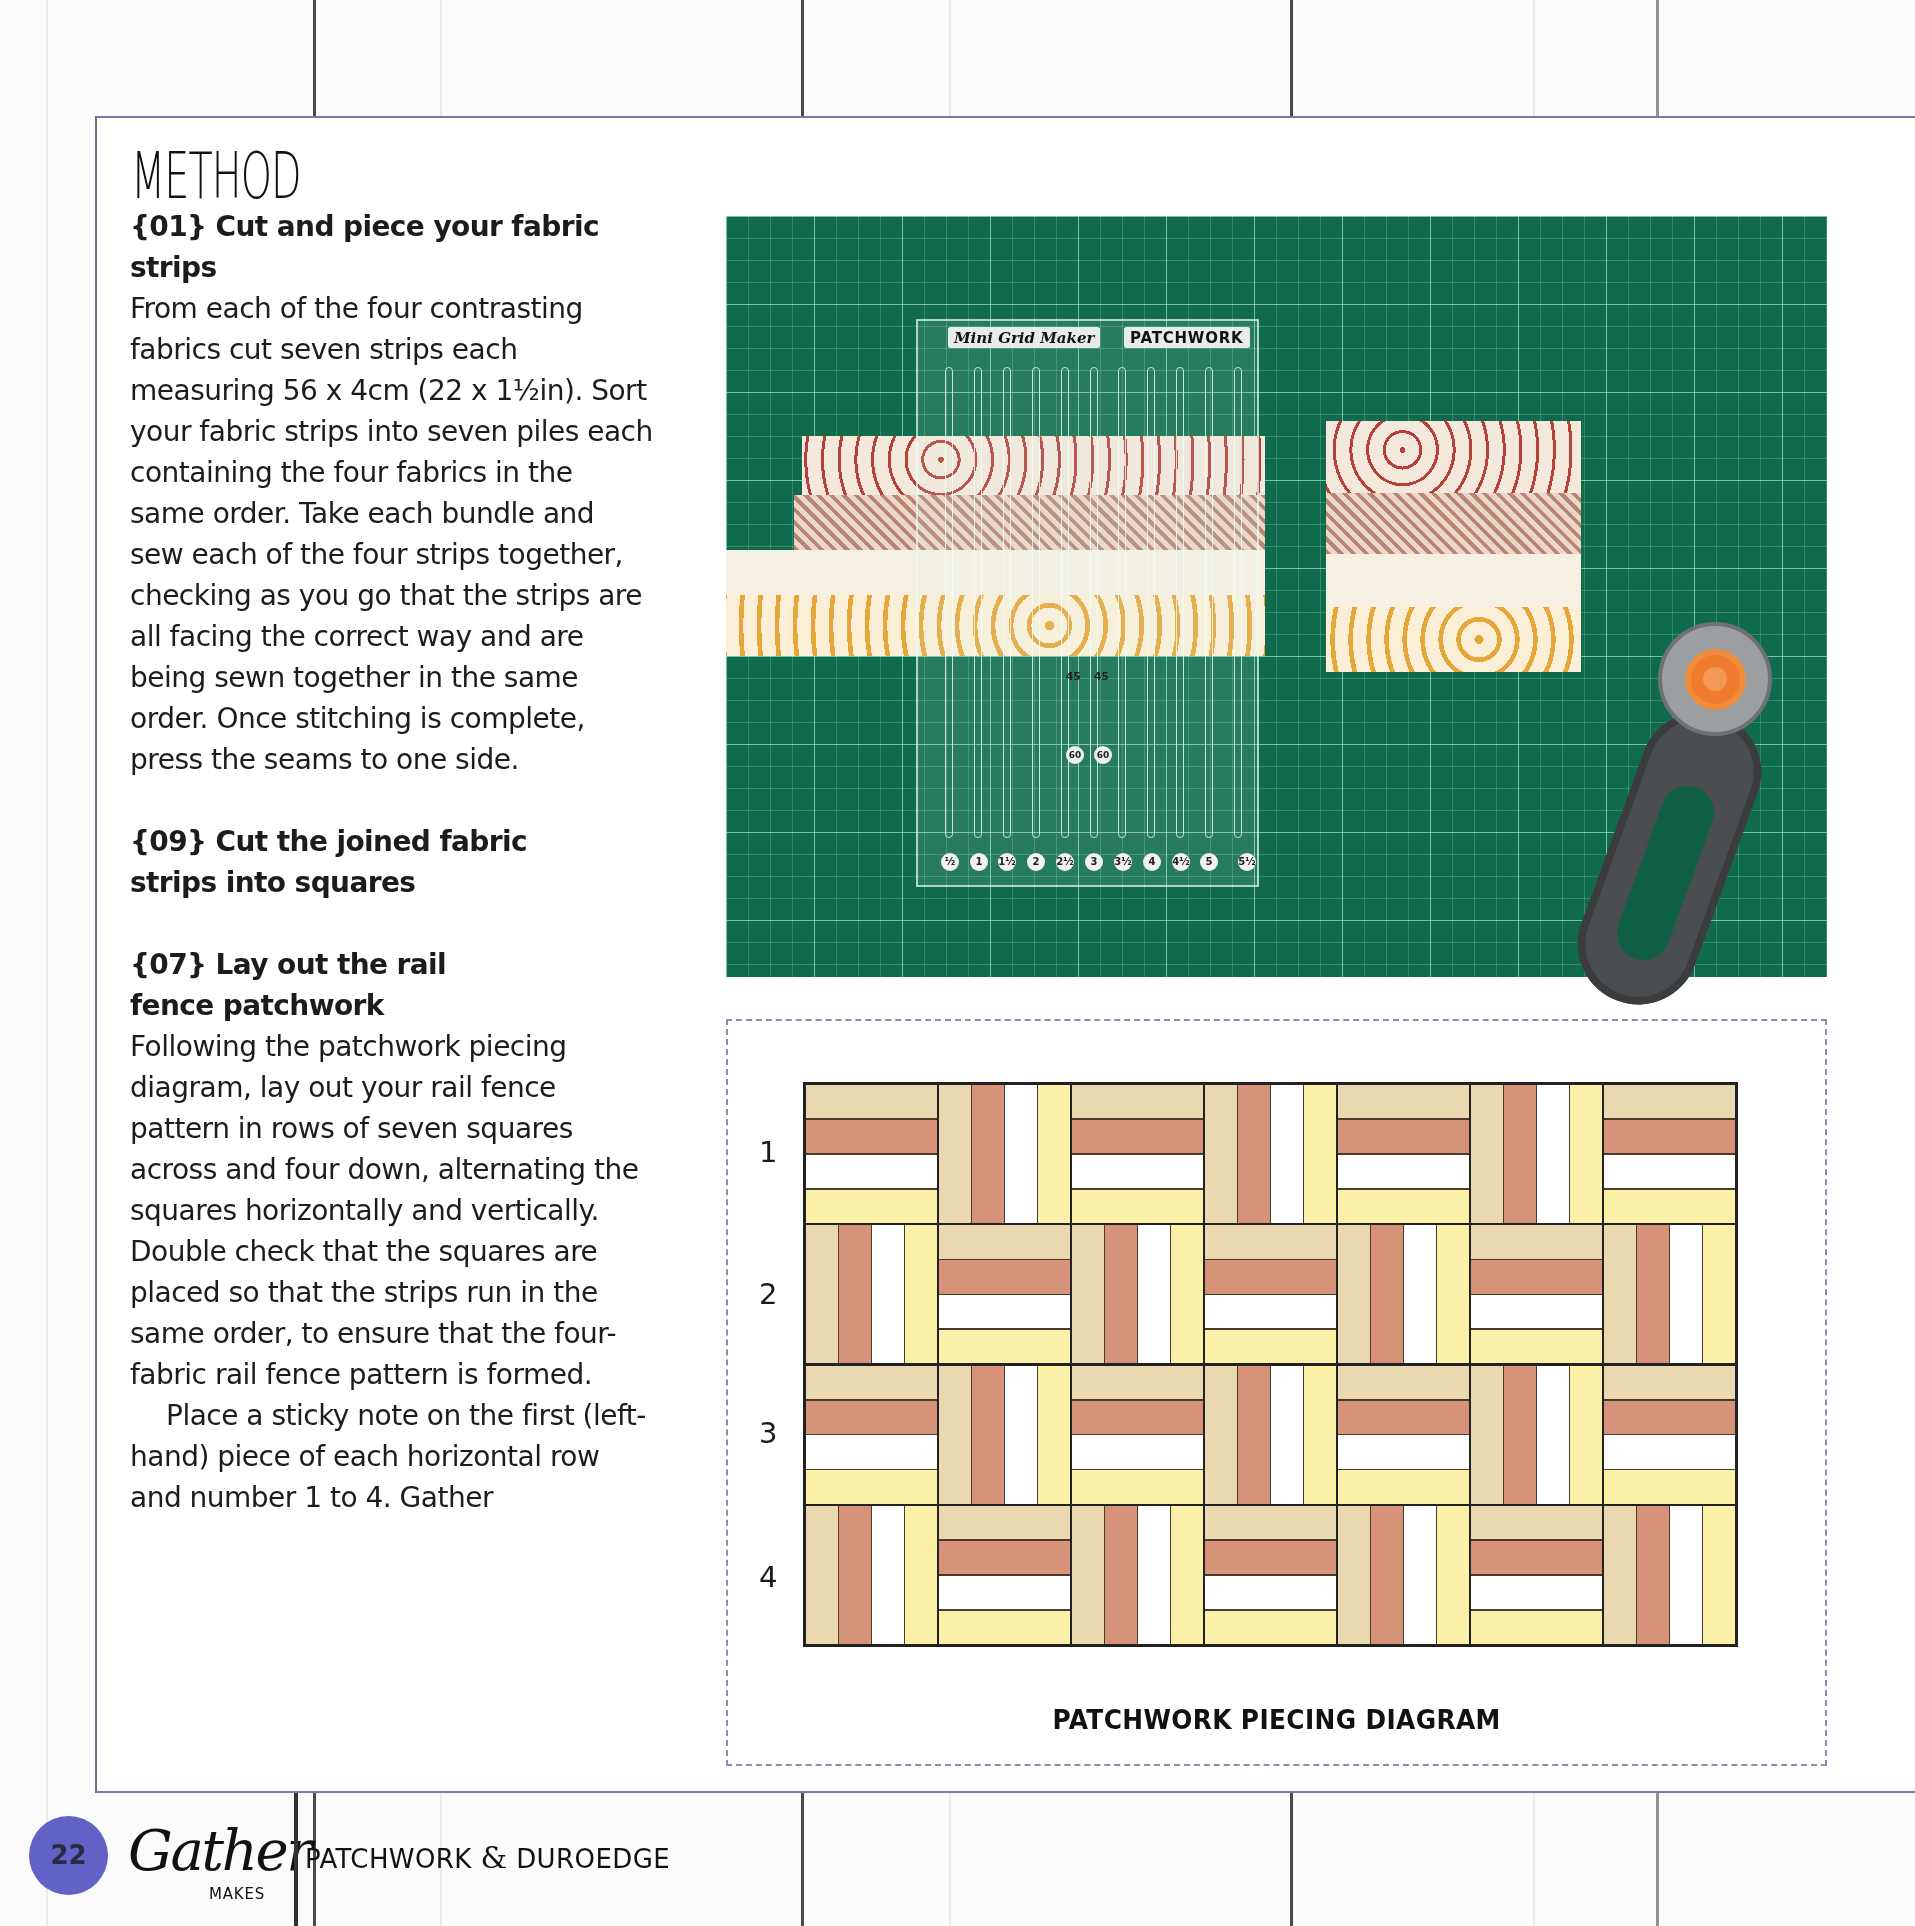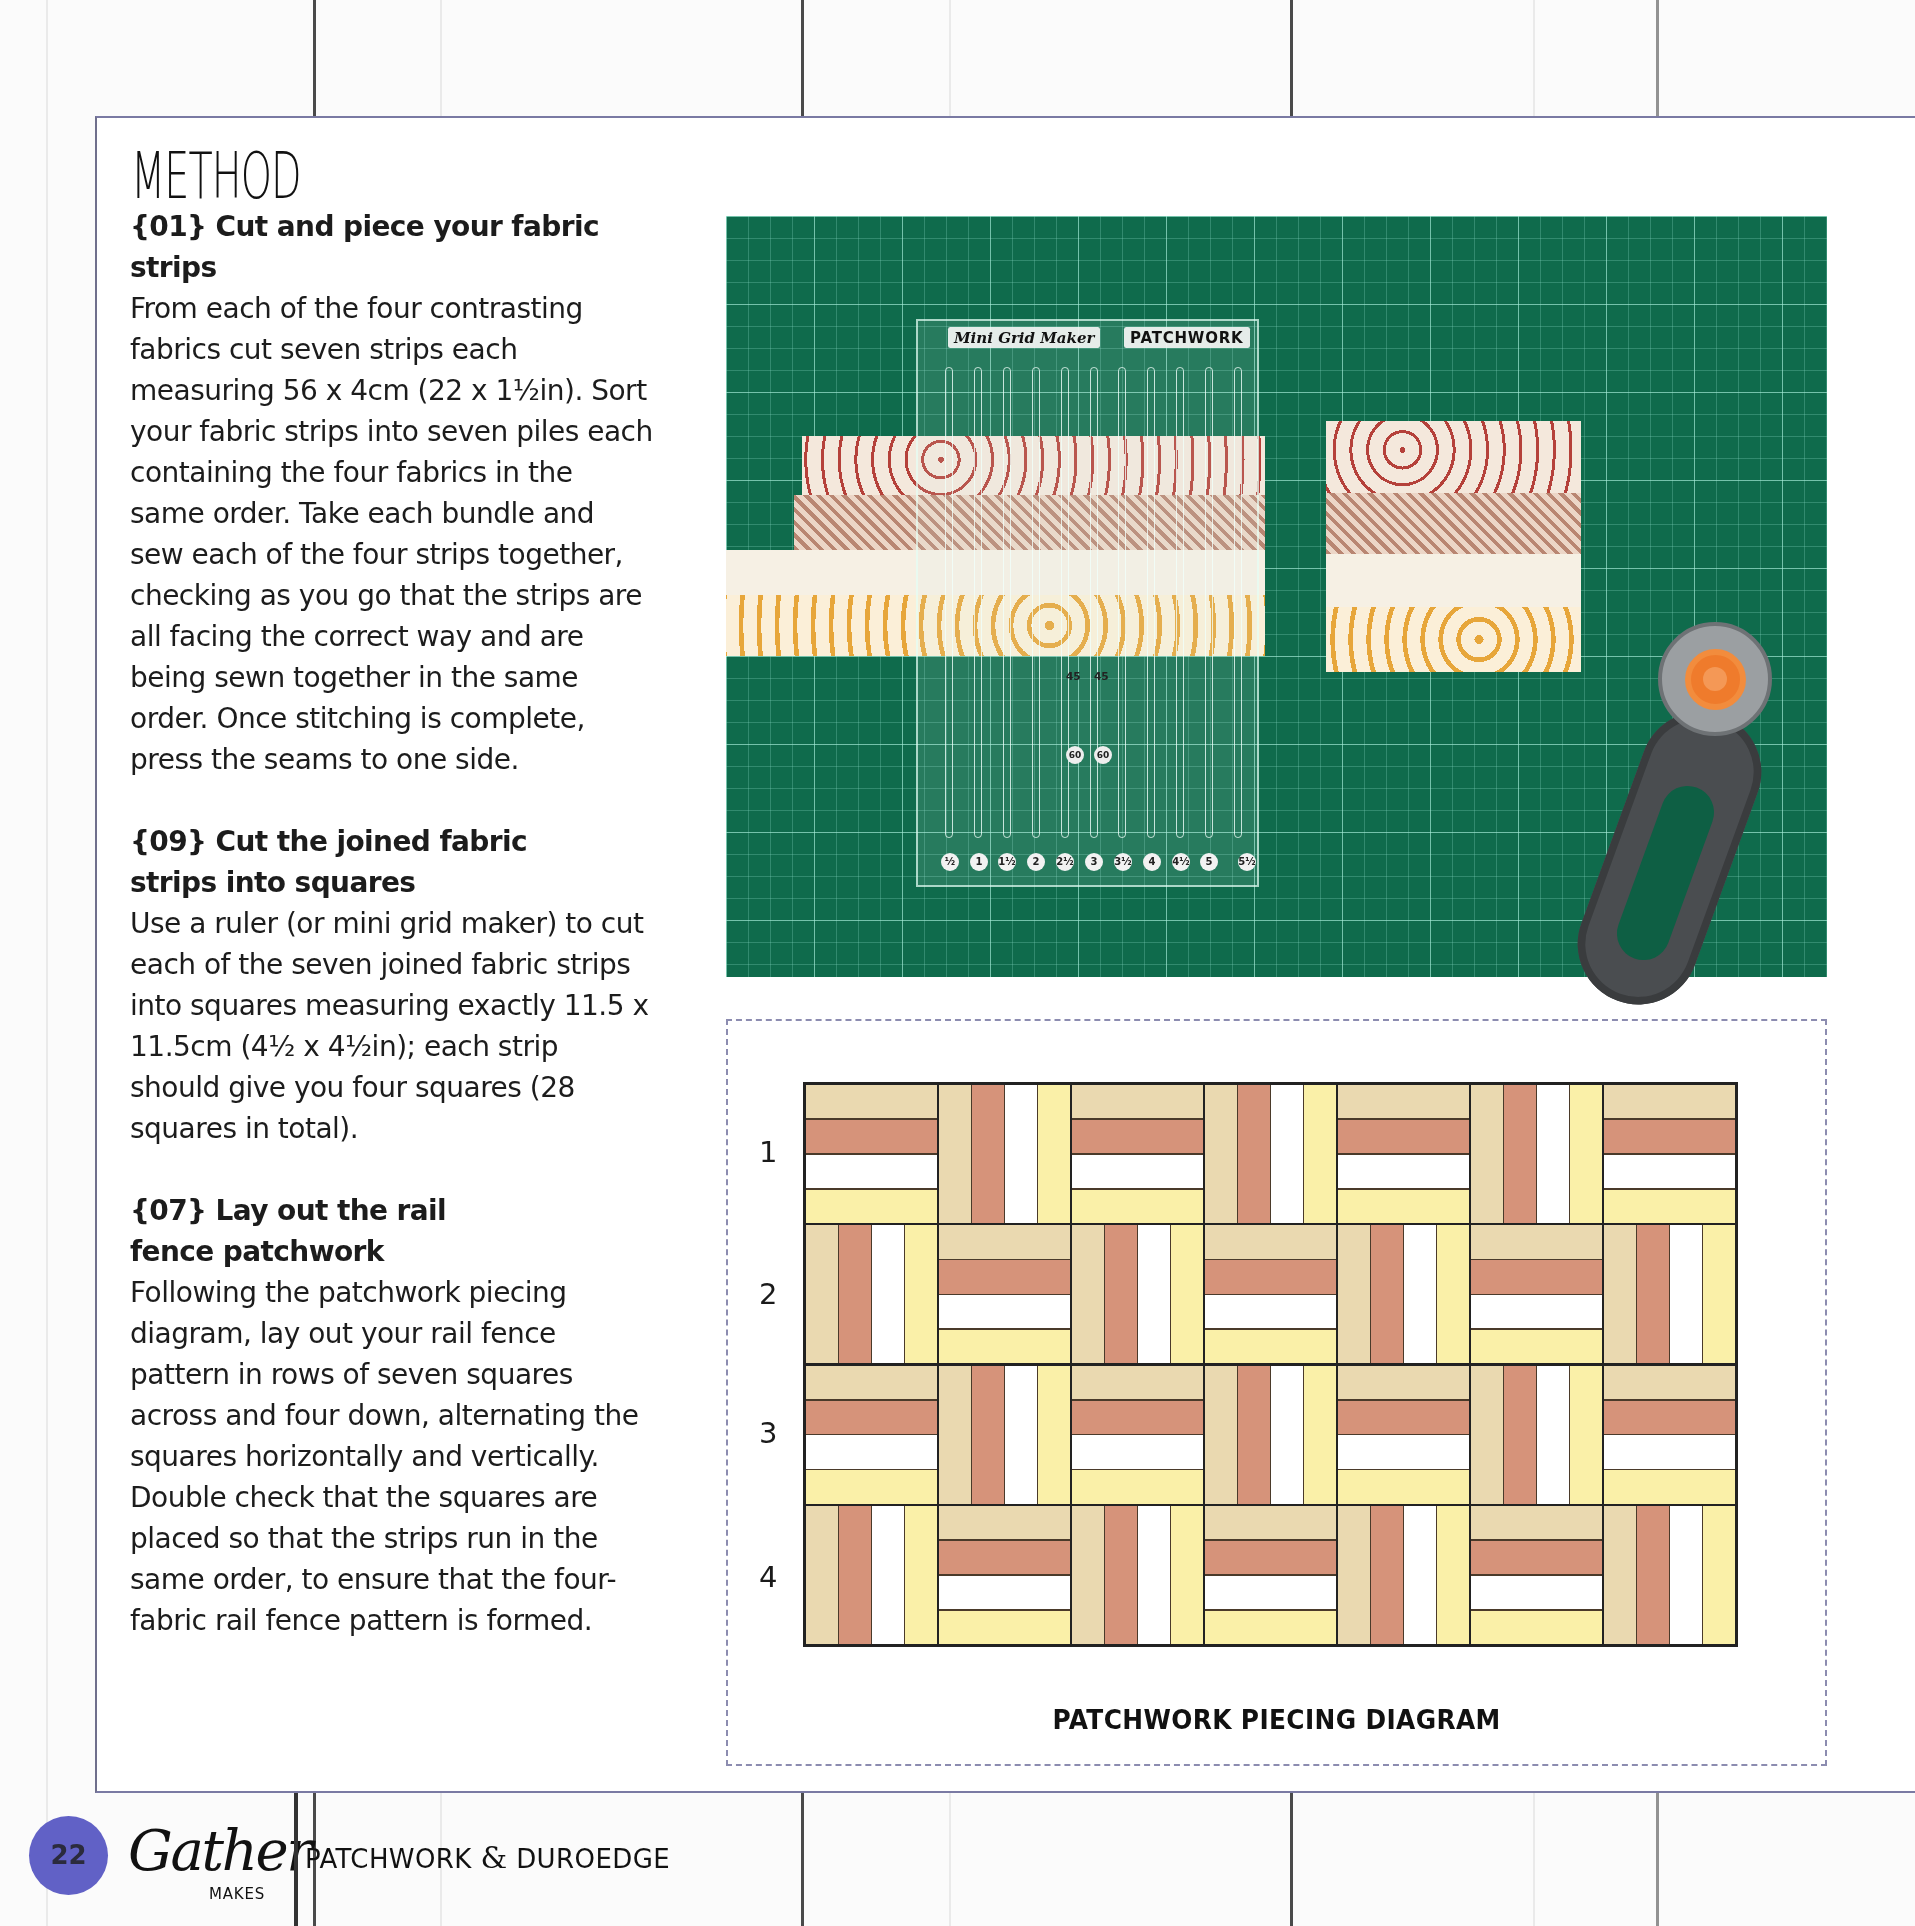"Use a ruler (or mini" div.step-body { html: <div> <p>Use a ruler (or mini grid maker) to cut each of the seven joined fabric strips into squares measuring exactly 11.5 x 11.5cm (4½ x 4½in); each strip should give you four squares (28 squares in total).</p> </div> -> none }
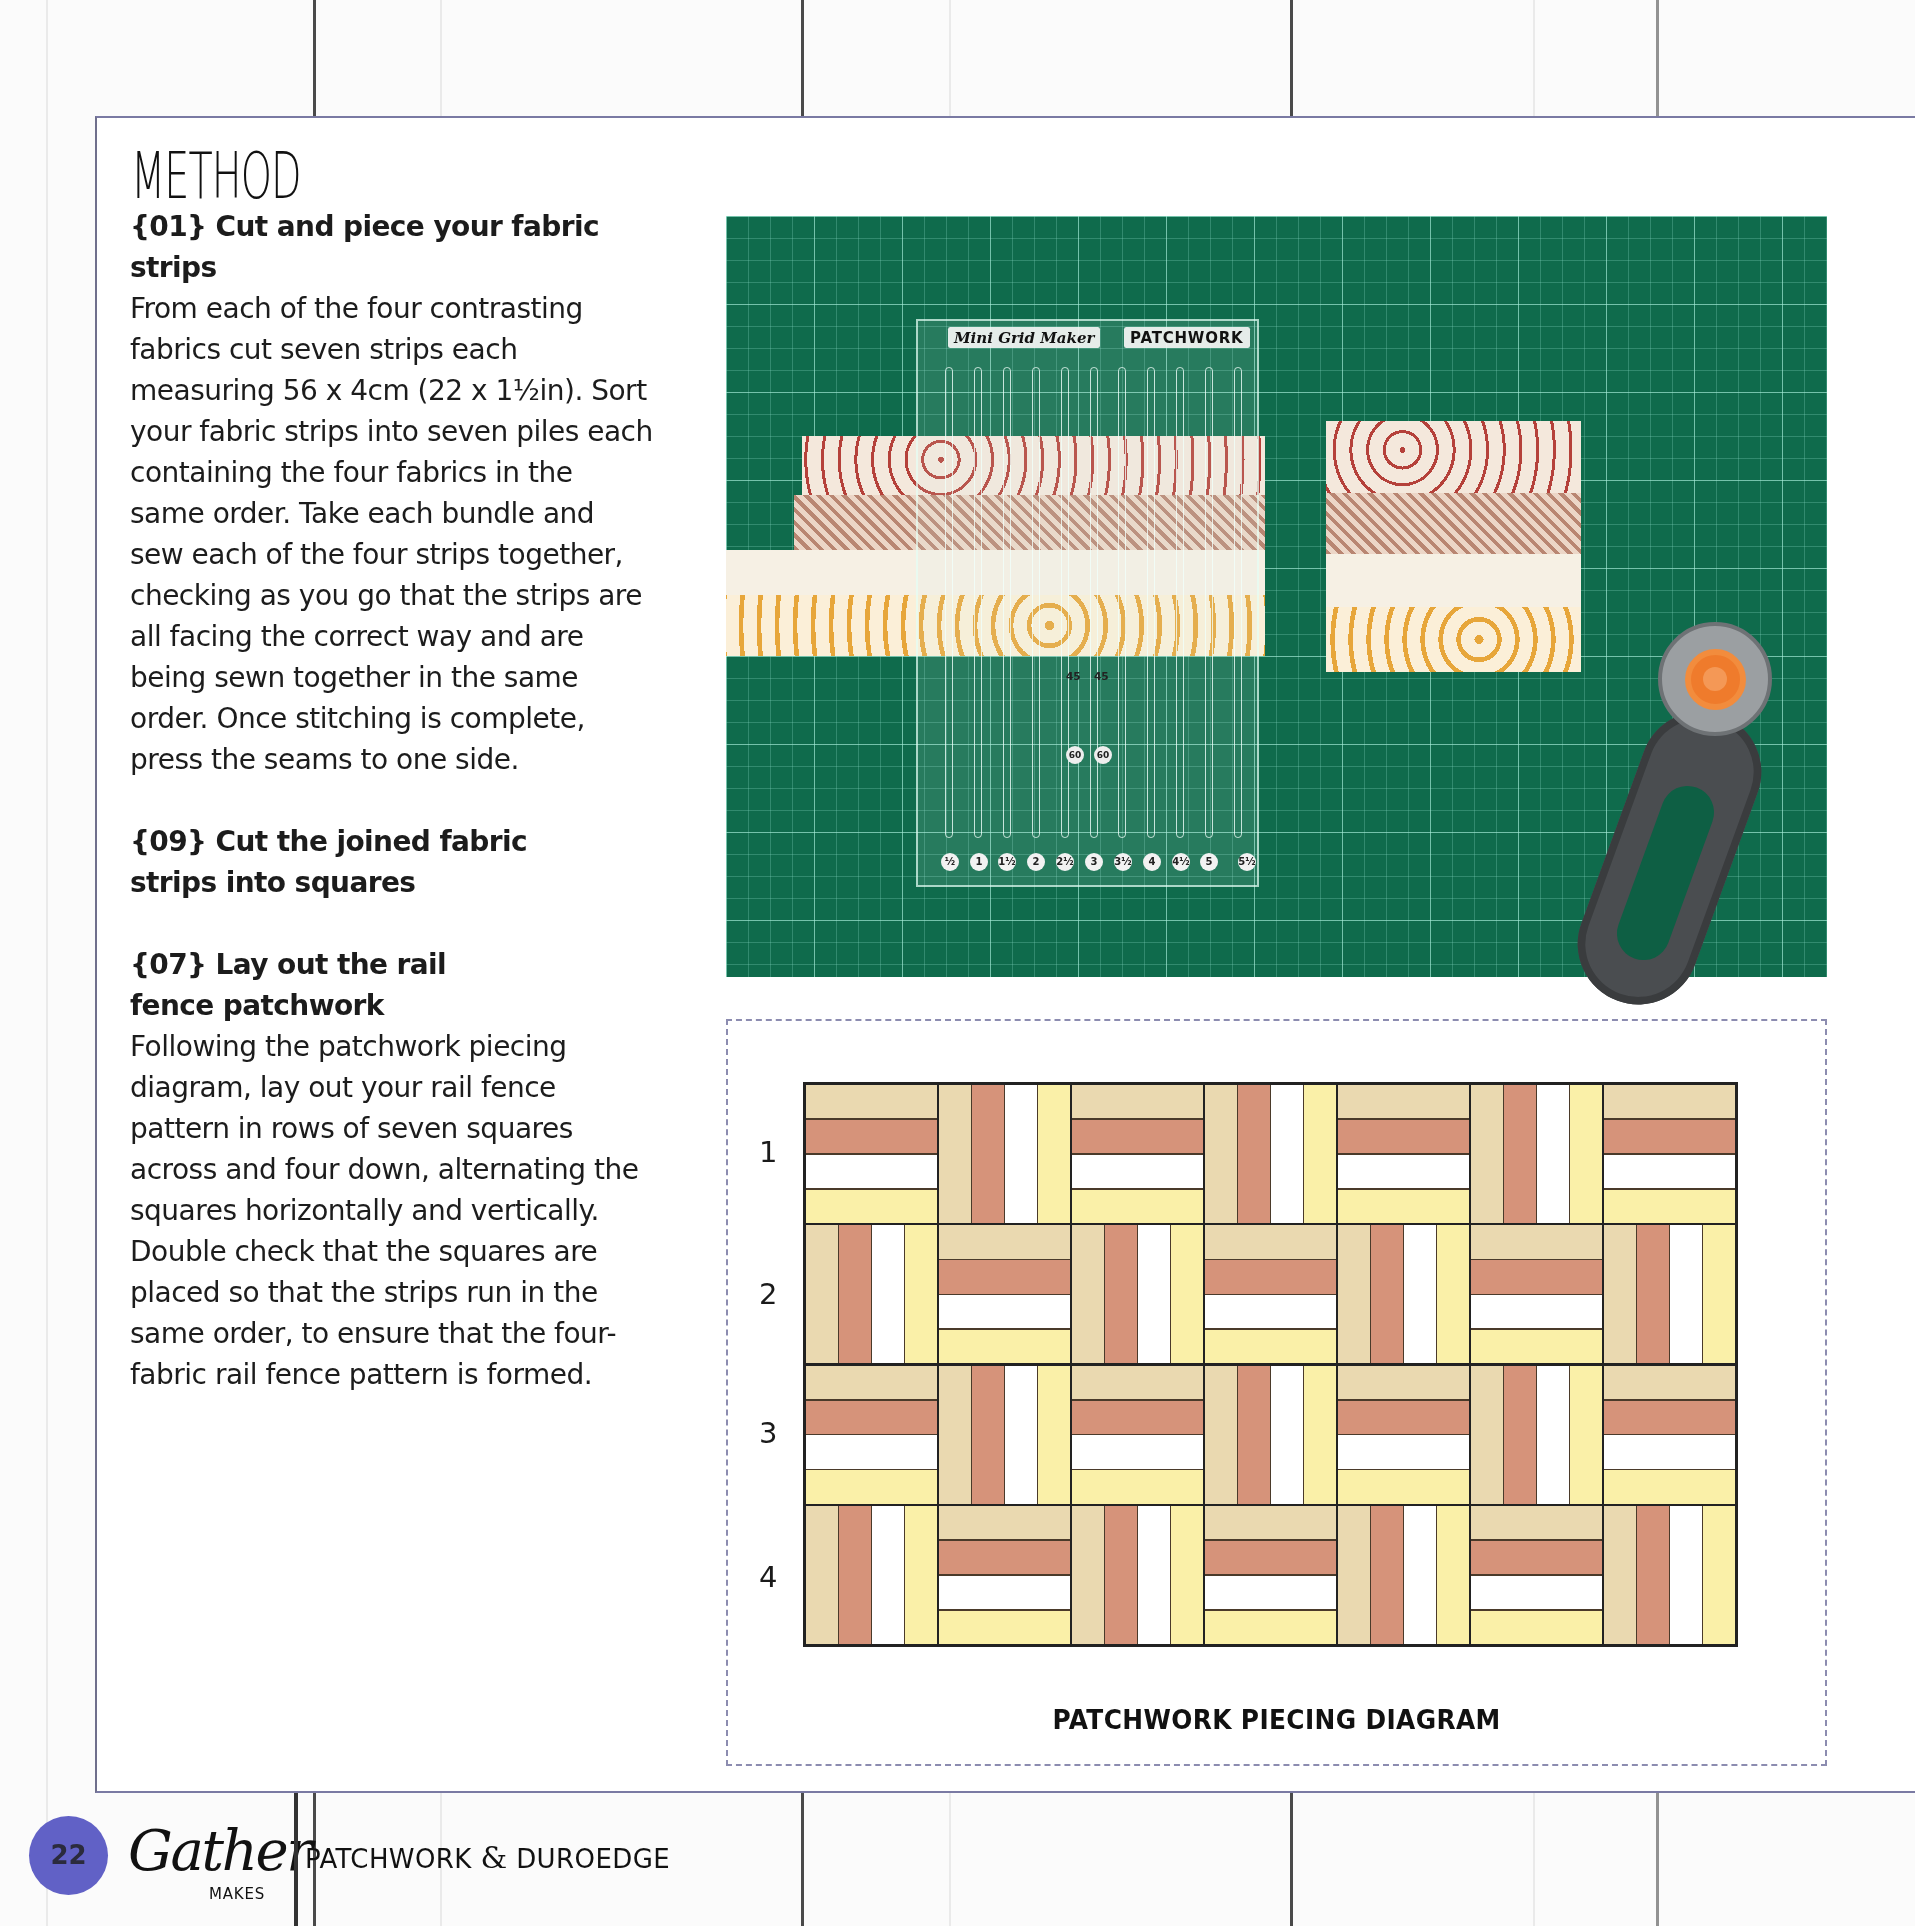"Place a sticky note on" p.indent { html: none -> <p>Place a sticky note on the first (left-hand) piece of each horizontal row and number 1 to 4. Gather</p> }
